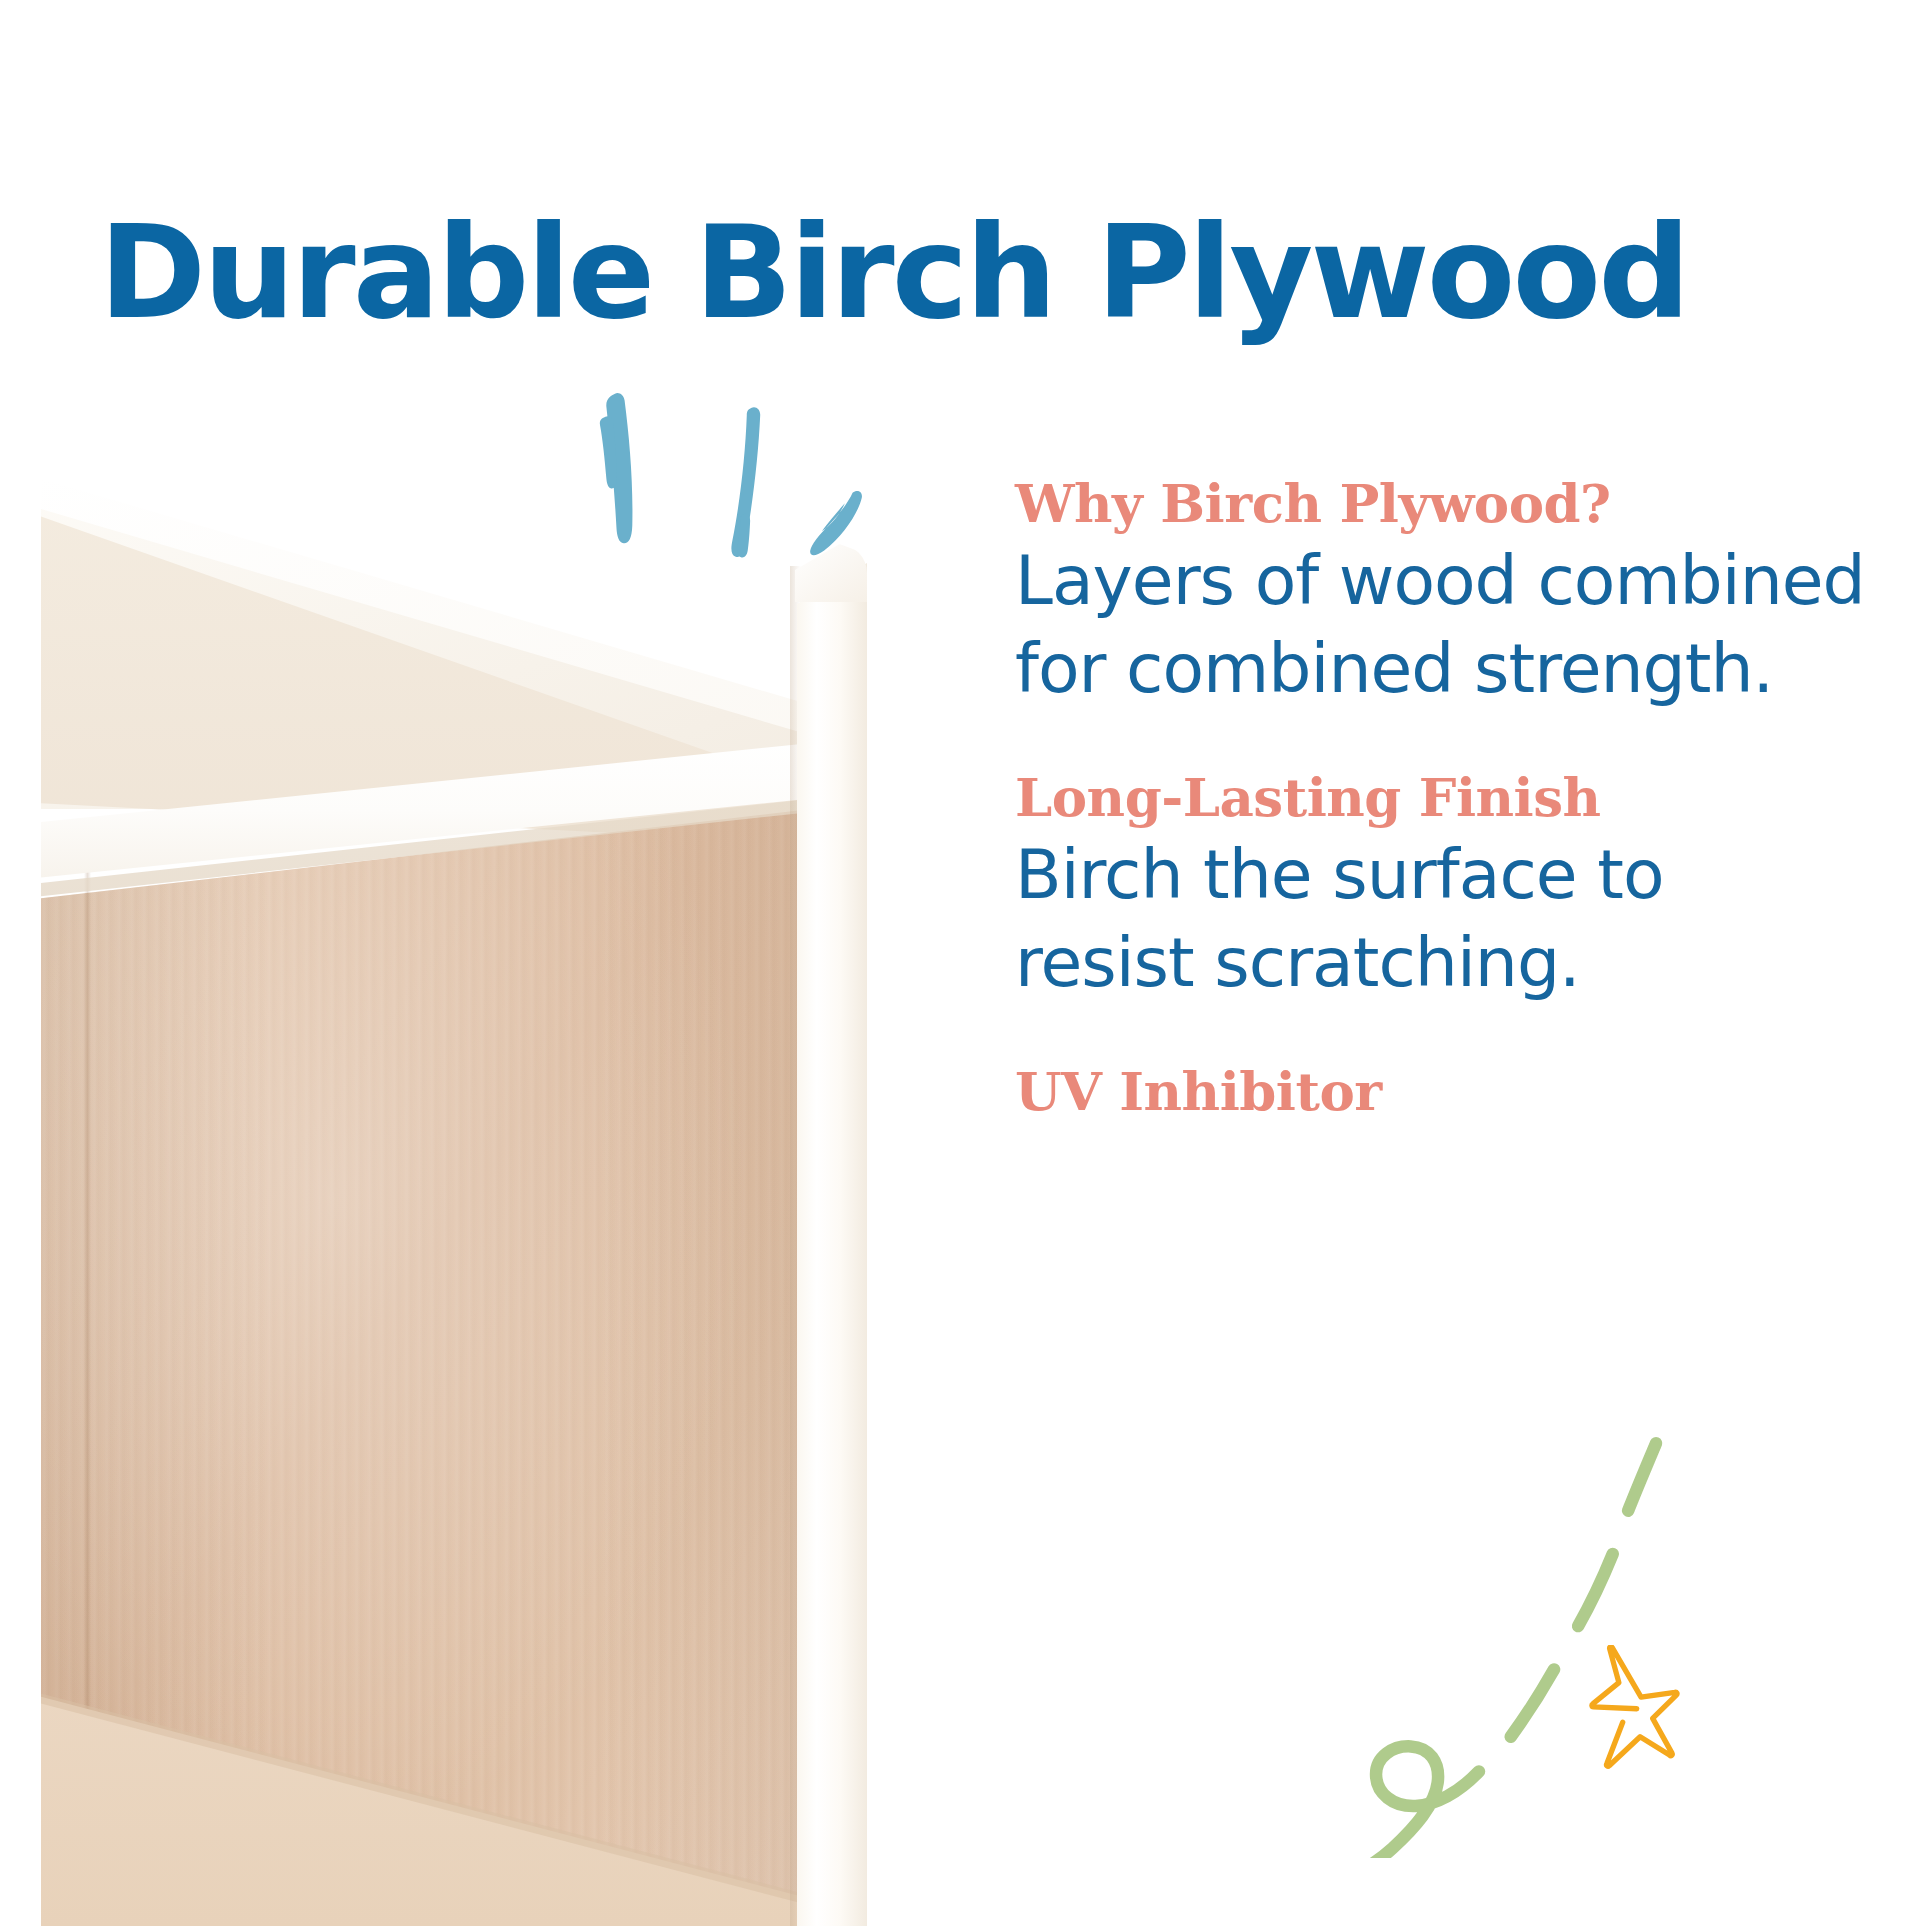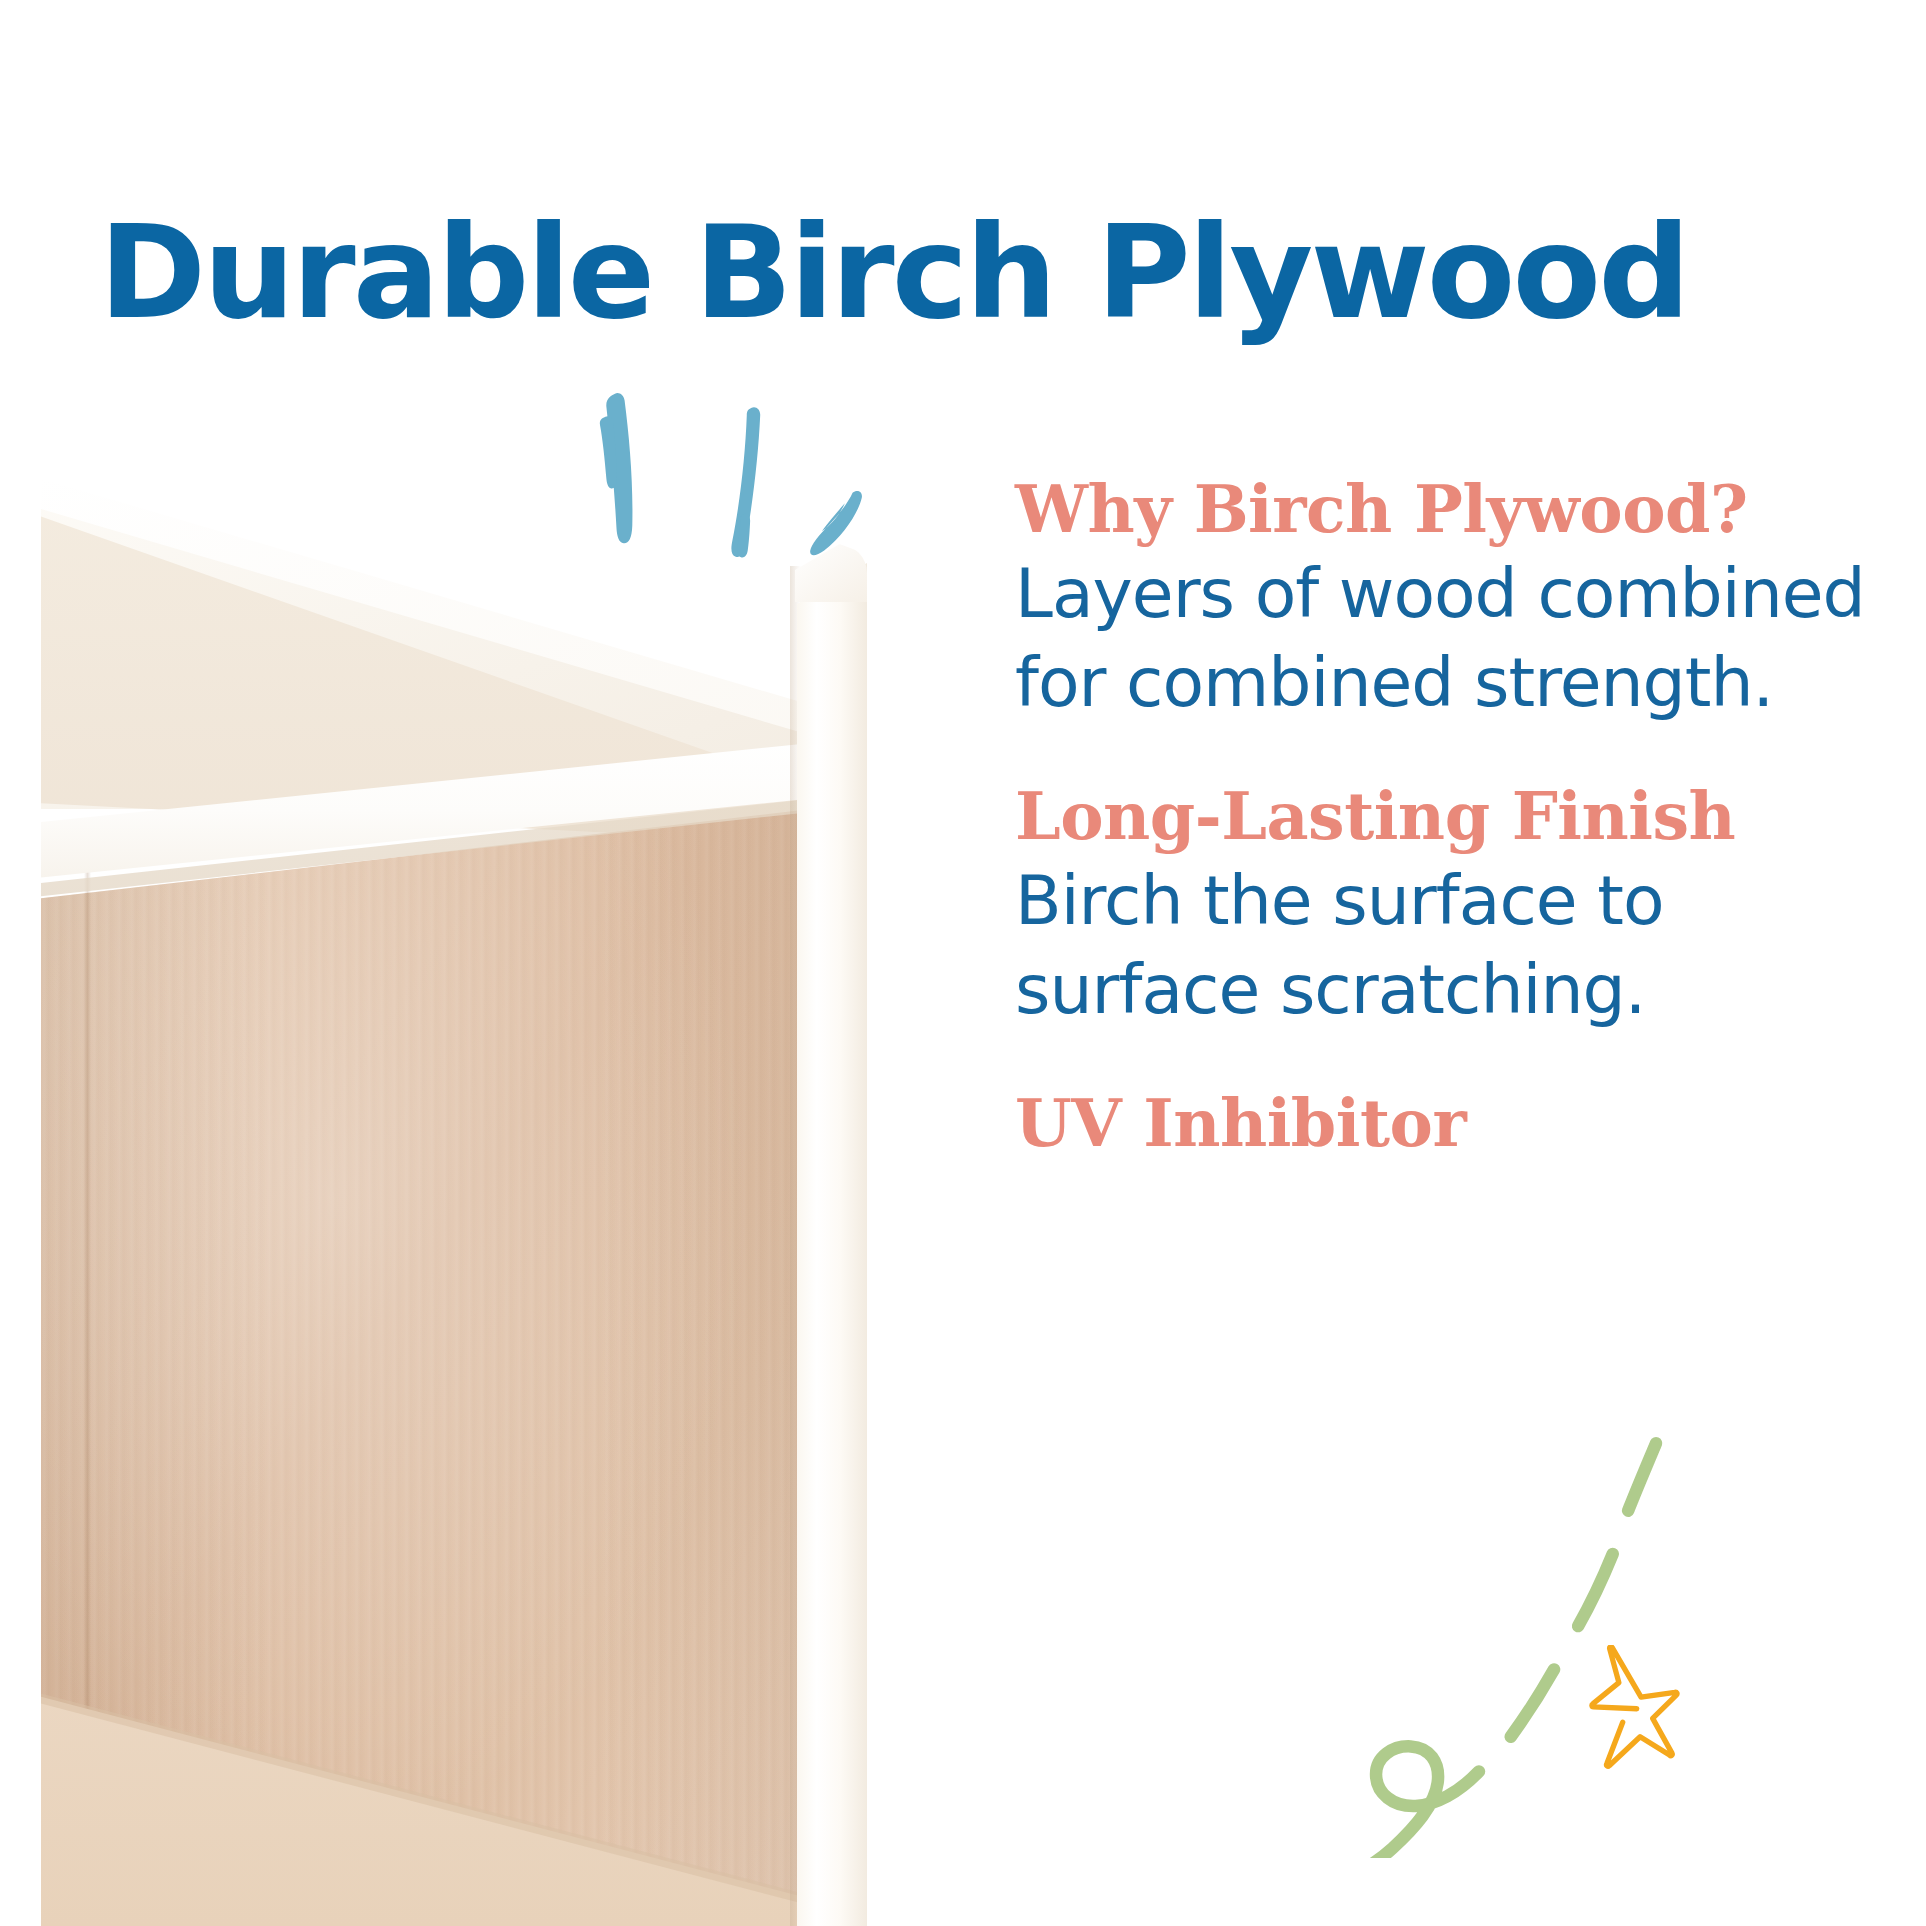"Why Birch Plywood?" .h { font-size: 65px -> 53px }
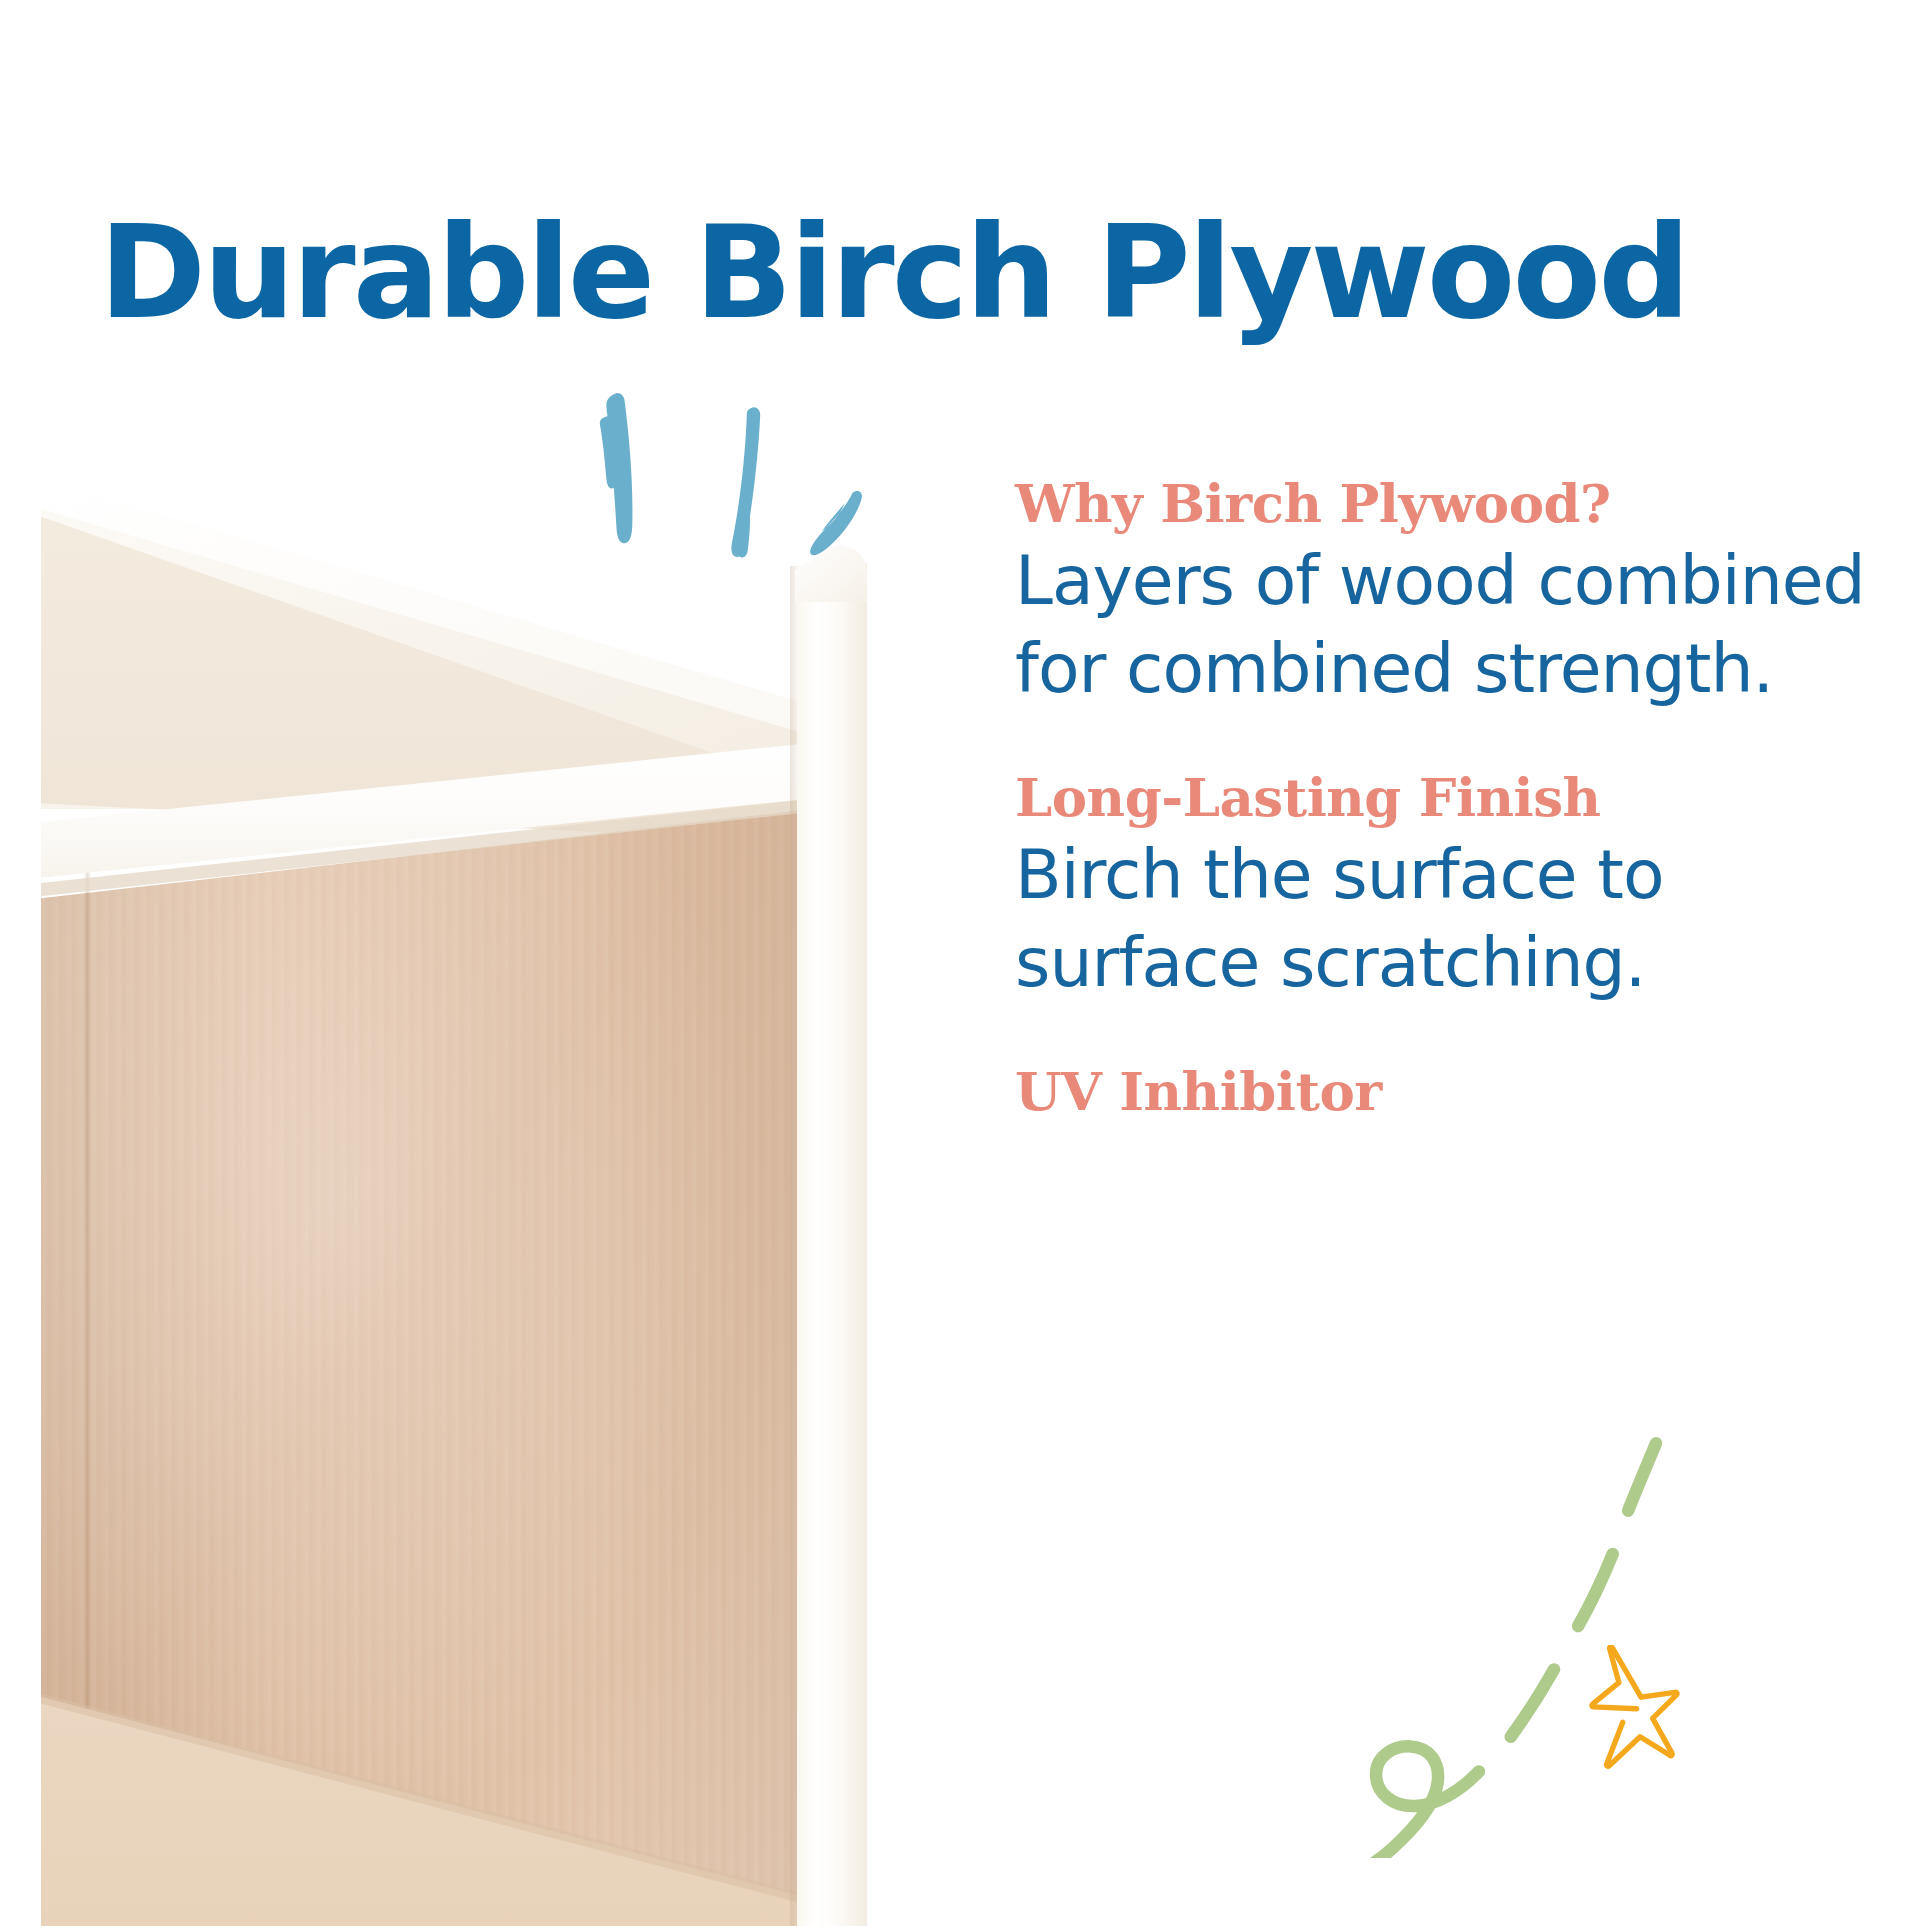"surface scratching." span { text: surface -> resist }
